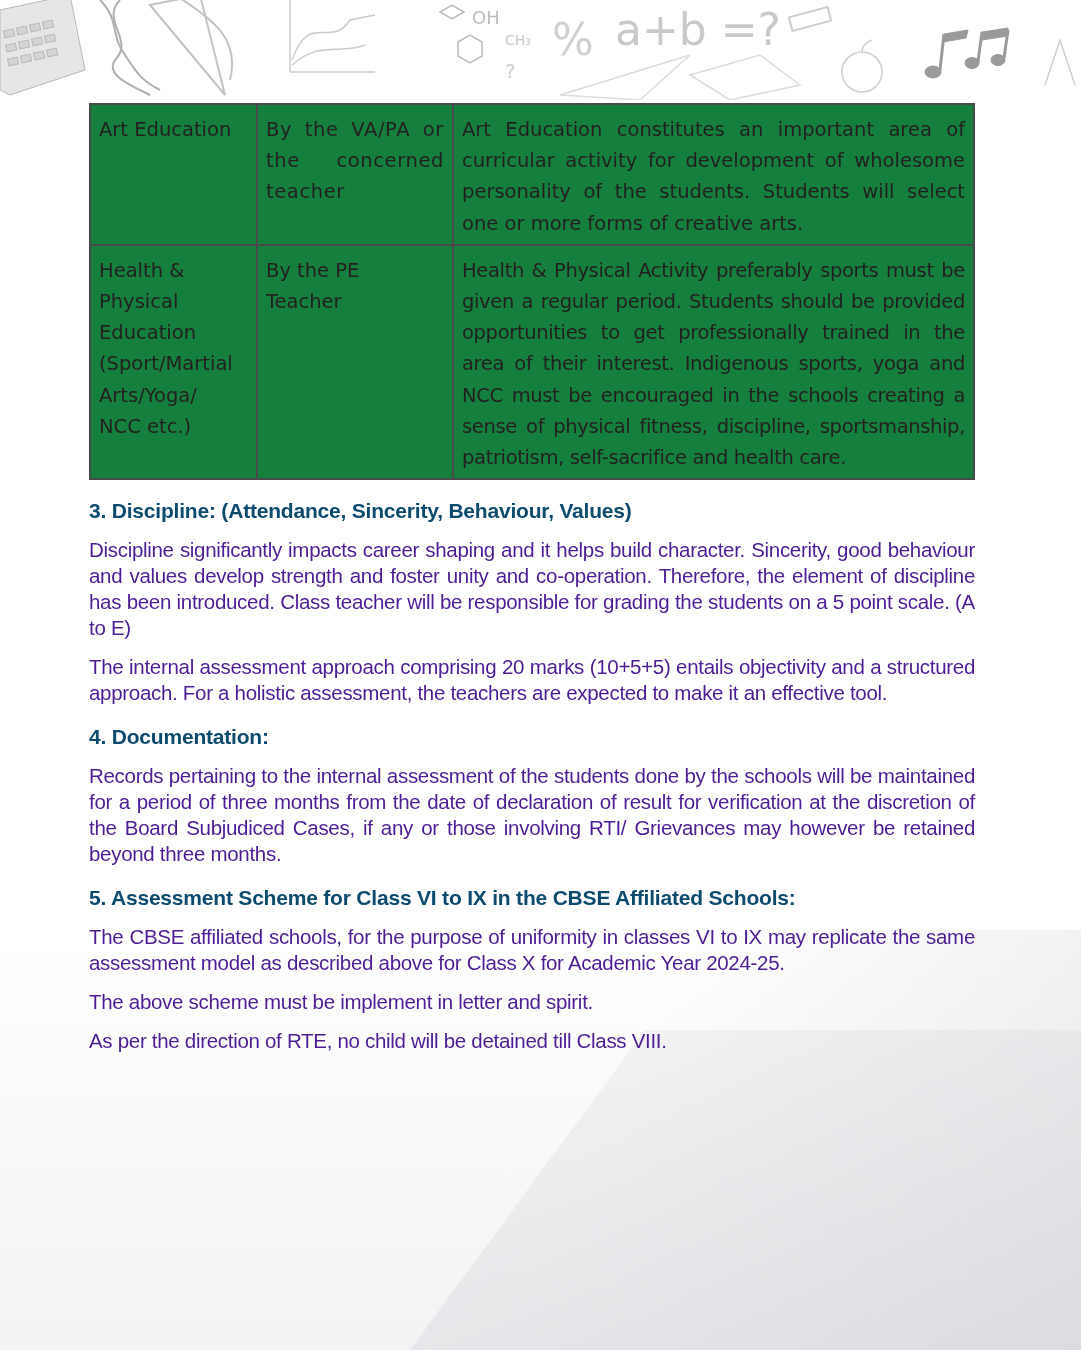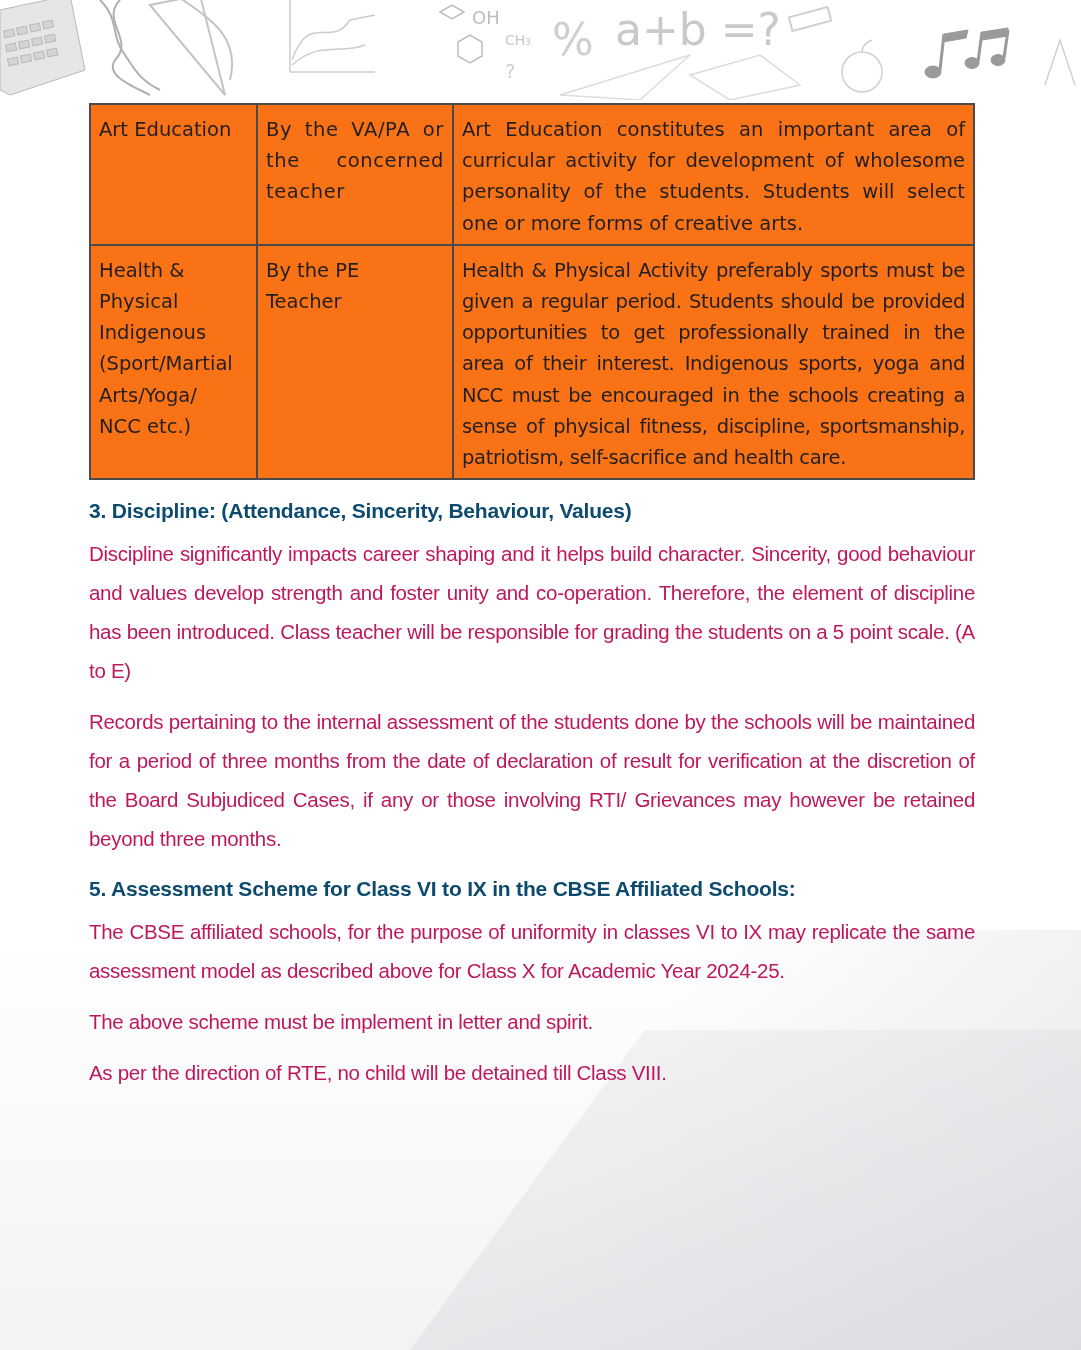"Art Education" table.activities { background: #f97316 -> #15803d }
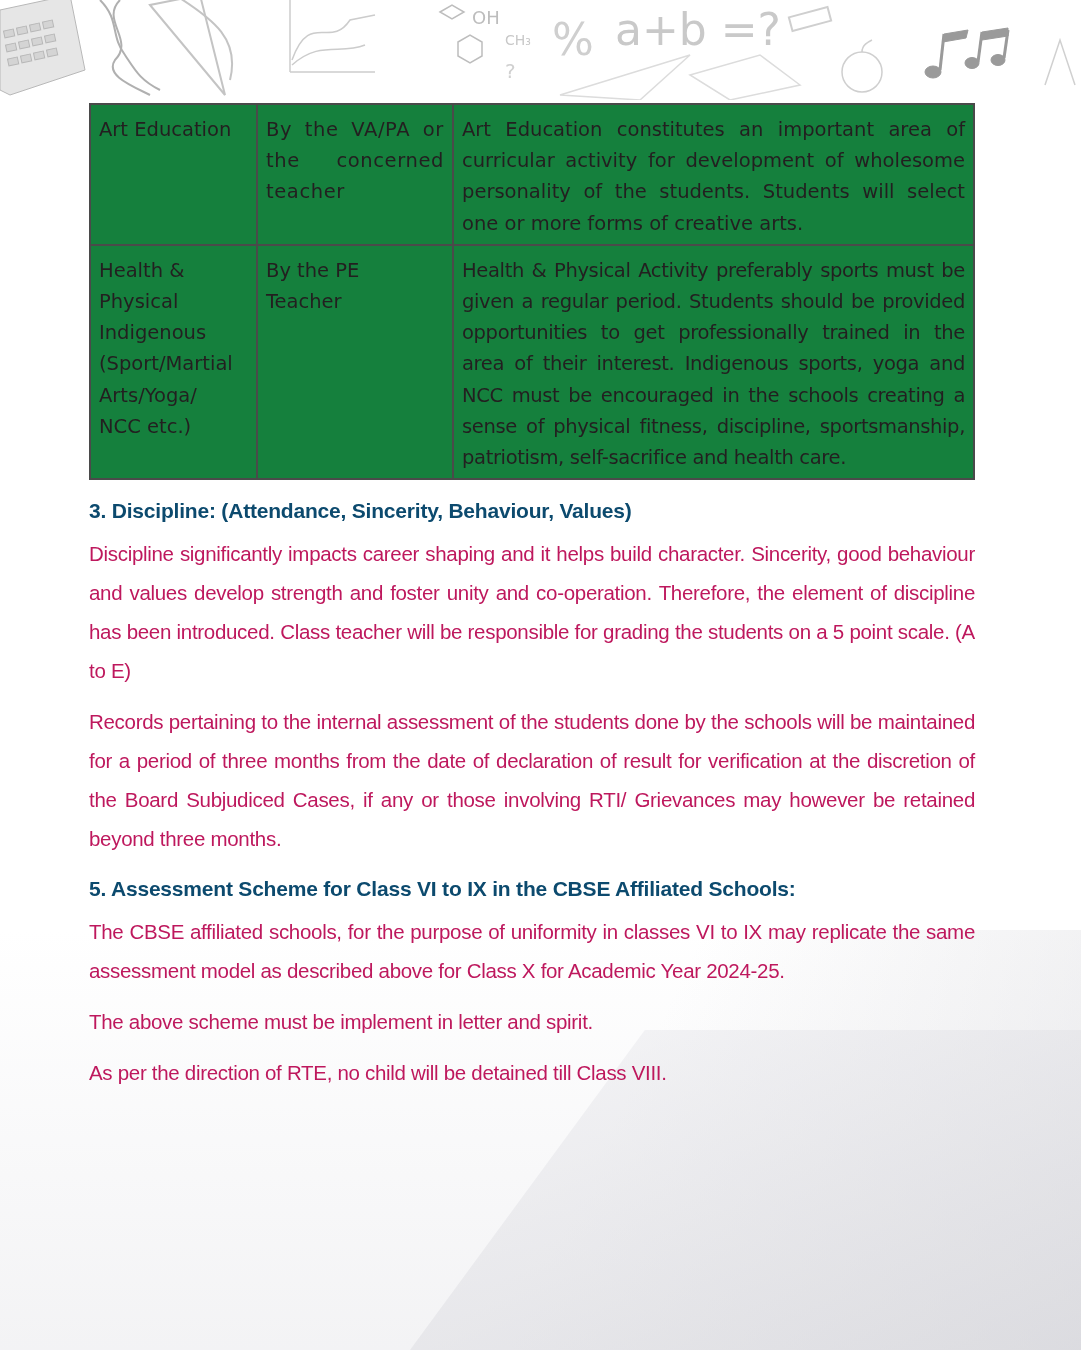"Indigenous" div { text: Indigenous -> Education }
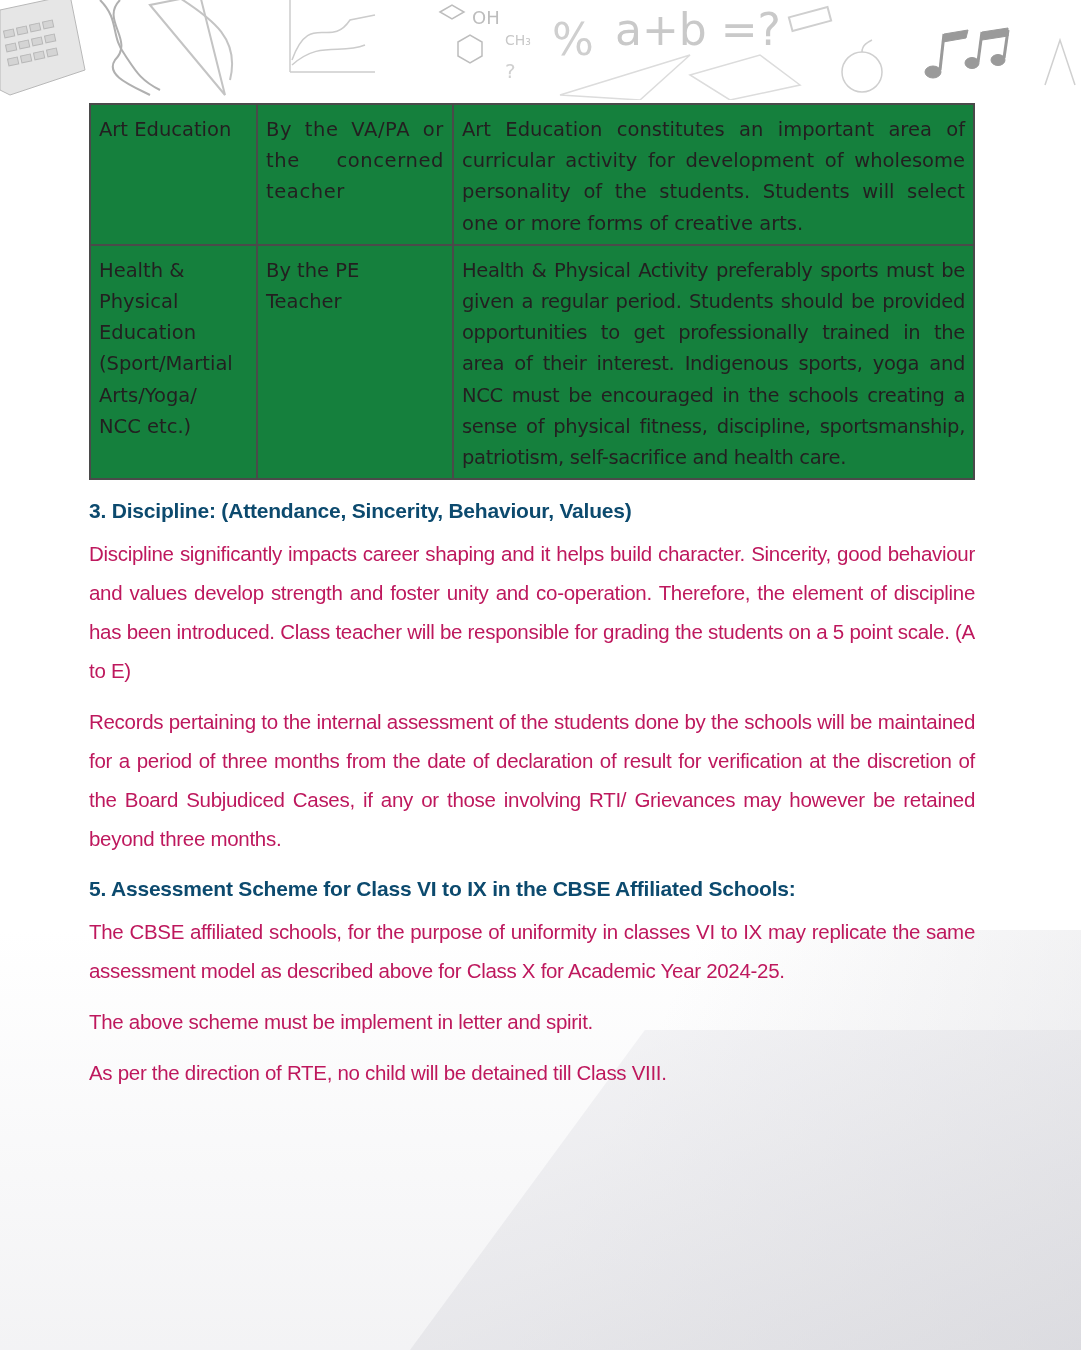"Discipline significantly impacts career" p.body { color: #be185d -> #4c1d95; line-height: 39px -> 26px; margin: 5px 0 12px 0 -> 13px 0 12px 0 }
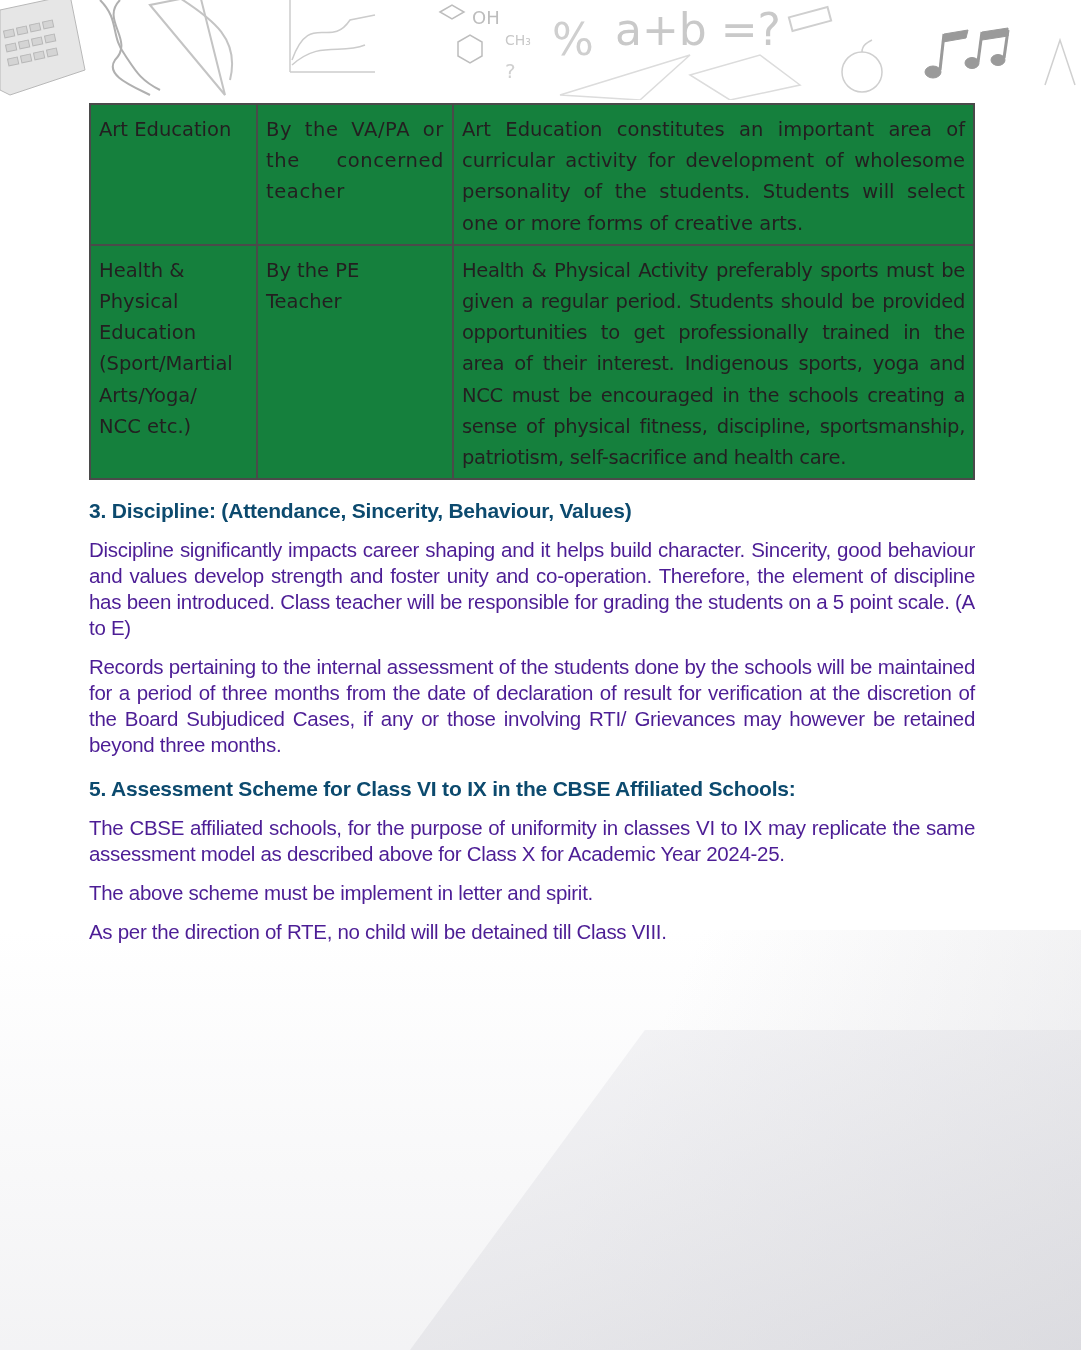"The internal assessment approach" p.body { html: none -> <p>The internal assessment approach comprising 20 marks (10+5+5) entails objectivity and a structured approach. For a holistic assessment, the teachers are expected to make it an effective tool.</p> }
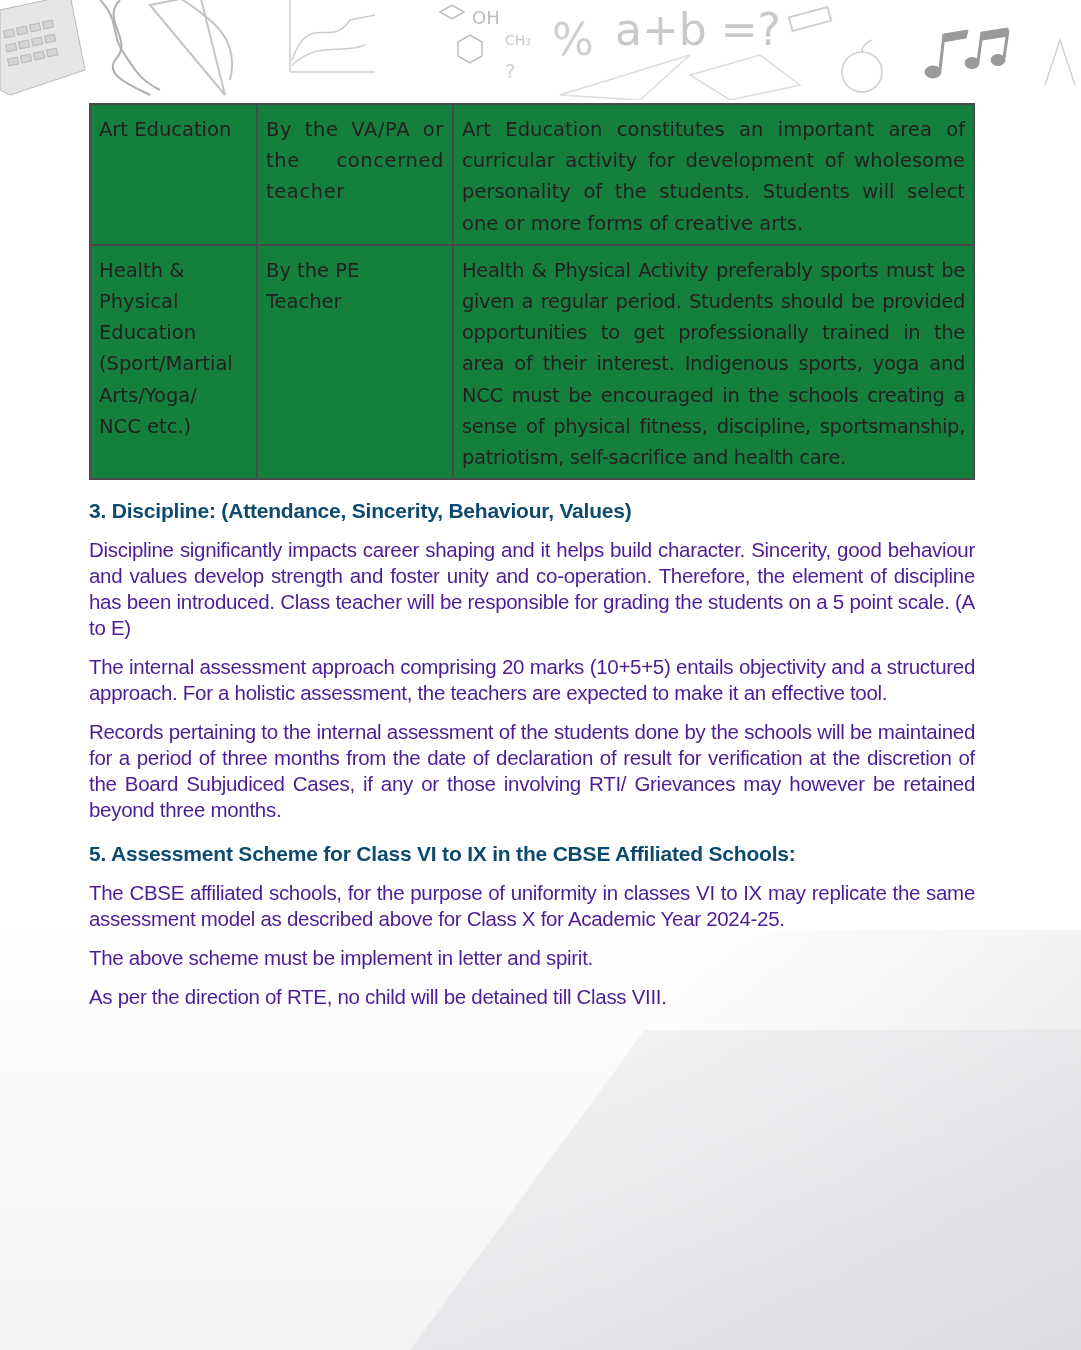"4. Documentation:" h3.section { html: none -> <h3>4. Documentation:</h3> }
